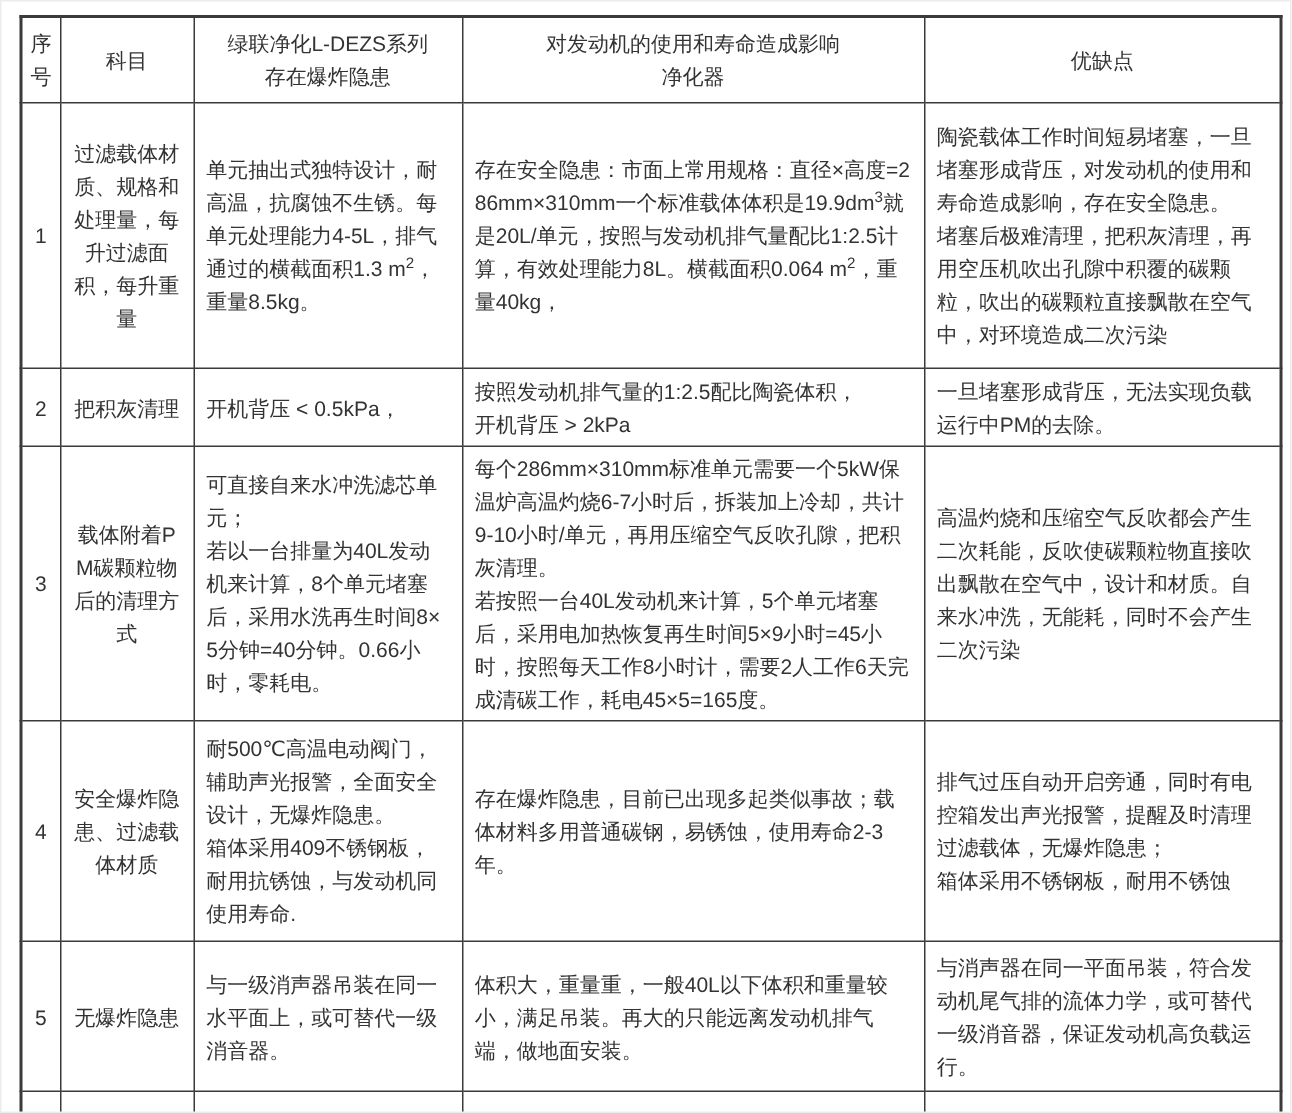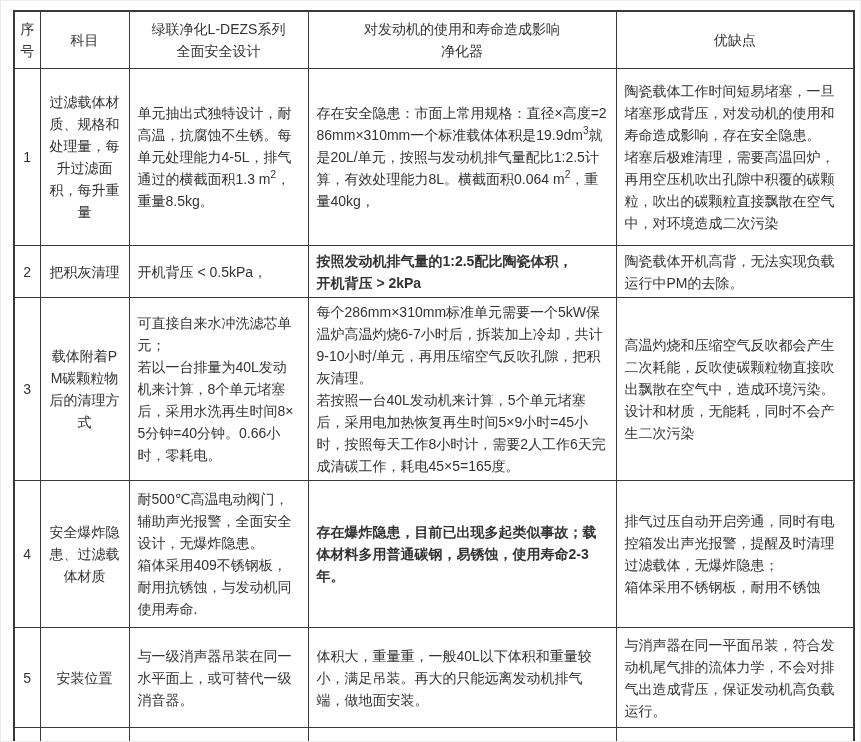"全面安全设计" span { text: 全面安全设计 -> 存在爆炸隐患 }
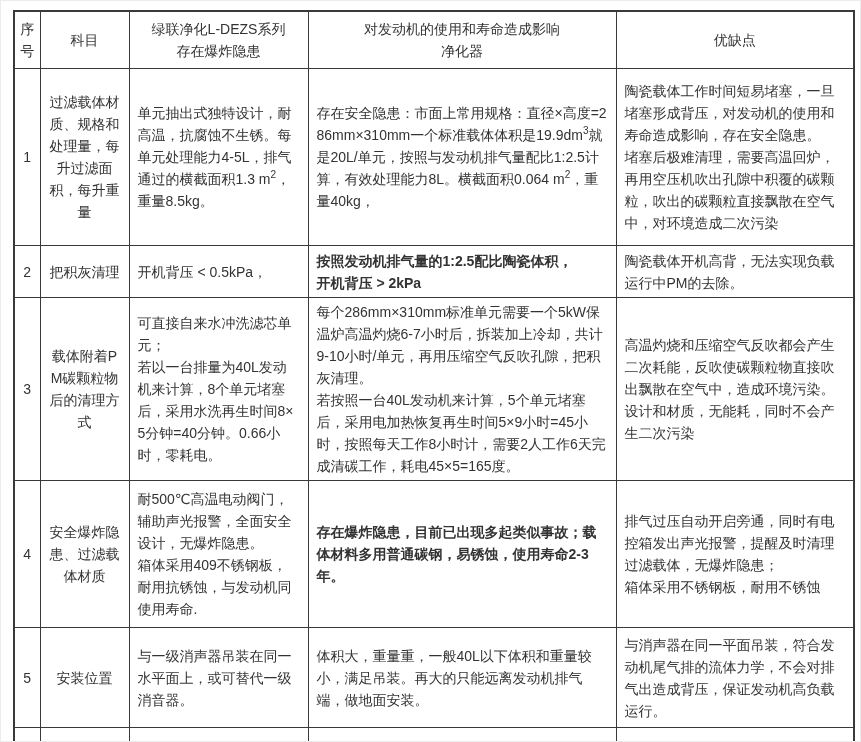"堵塞后极难清理，需要高温回炉，再用空压机吹出孔隙中积覆的碳颗粒，吹出的碳颗粒直接" span { text: 需要高温回炉 -> 把积灰清理 }
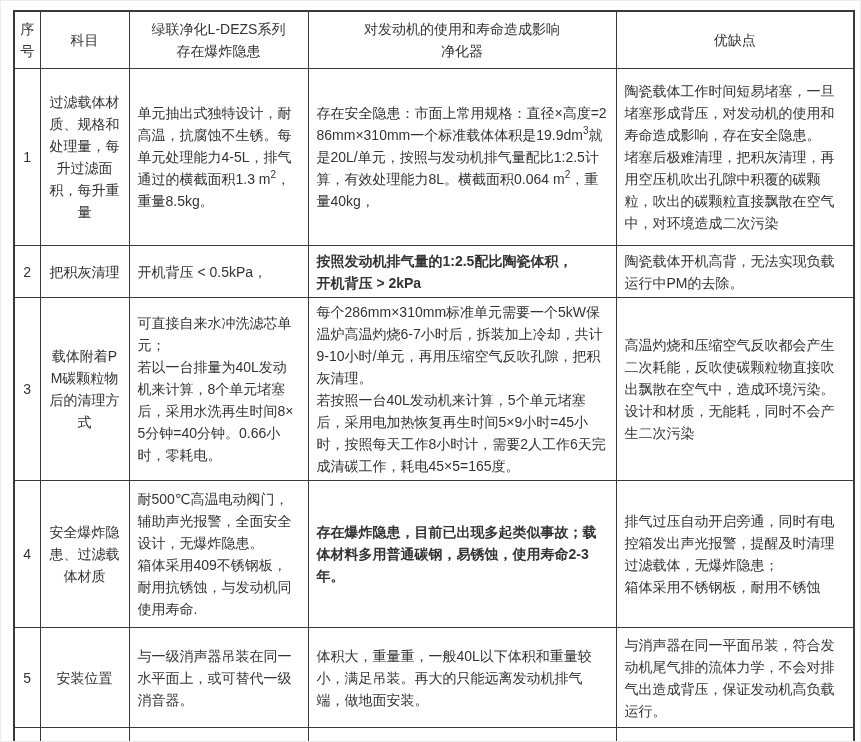"按照发动机排气量的1:2.5配比陶瓷体积，" .b { font-weight: bold -> normal }
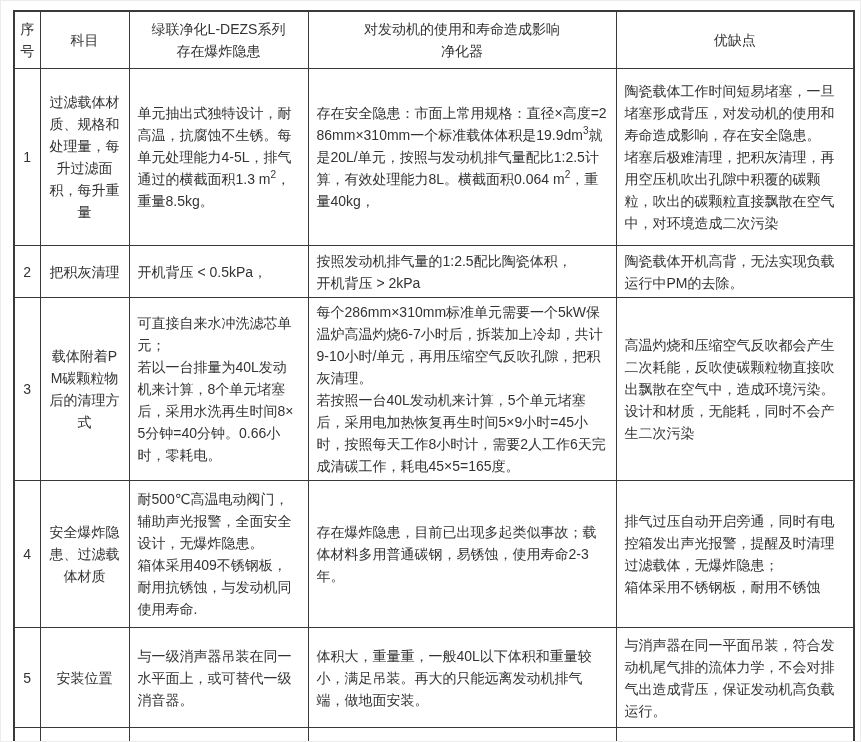"陶瓷载体开机高背，无法实现负载运行中PM的去除。" span { text: 陶瓷载体开机高背 -> 一旦堵塞形成背压 }
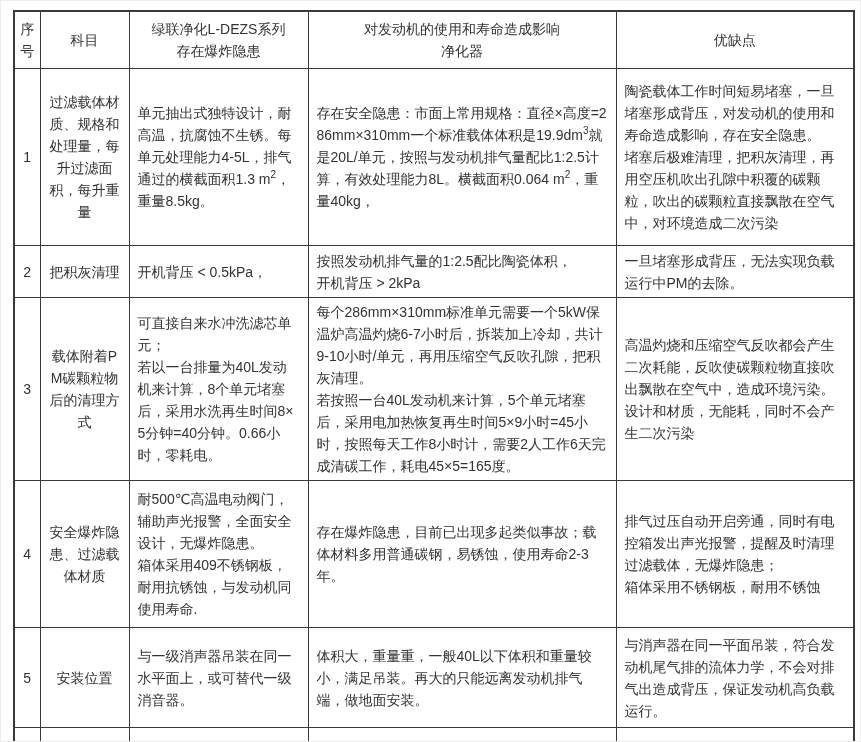"高温灼烧和压缩空气反吹都会产生二次耗能，反吹使碳颗粒物直接吹出飘散在空气中，造成" span { text: 造成环境污染。设计和材质 -> 设计和材质。自来水冲洗 }
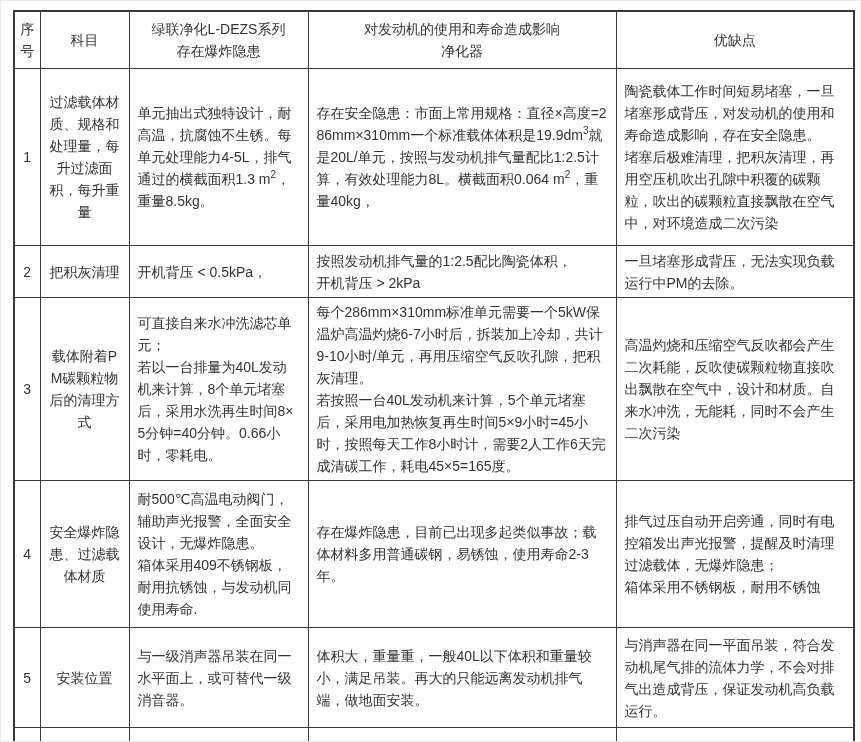"与消声器在同一平面吊装，符合发动机尾气排的流体力学，不会对排气出造成背压，保证发" span { text: 不会对排气出造成背压 -> 或可替代一级消音器 }
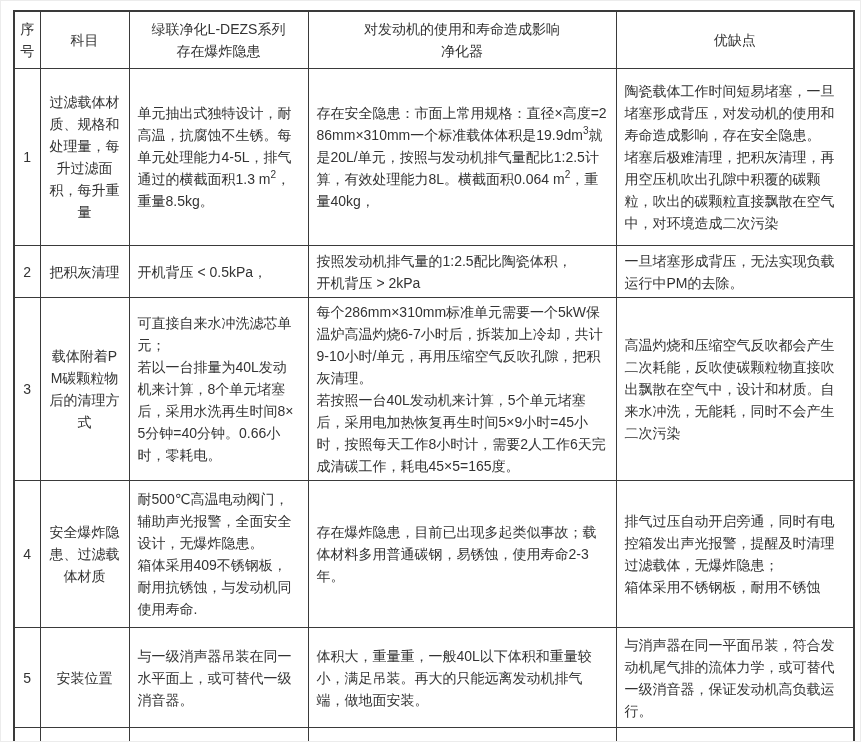"安装位置" td.c-subject { text: 安装位置 -> 无爆炸隐患 }
